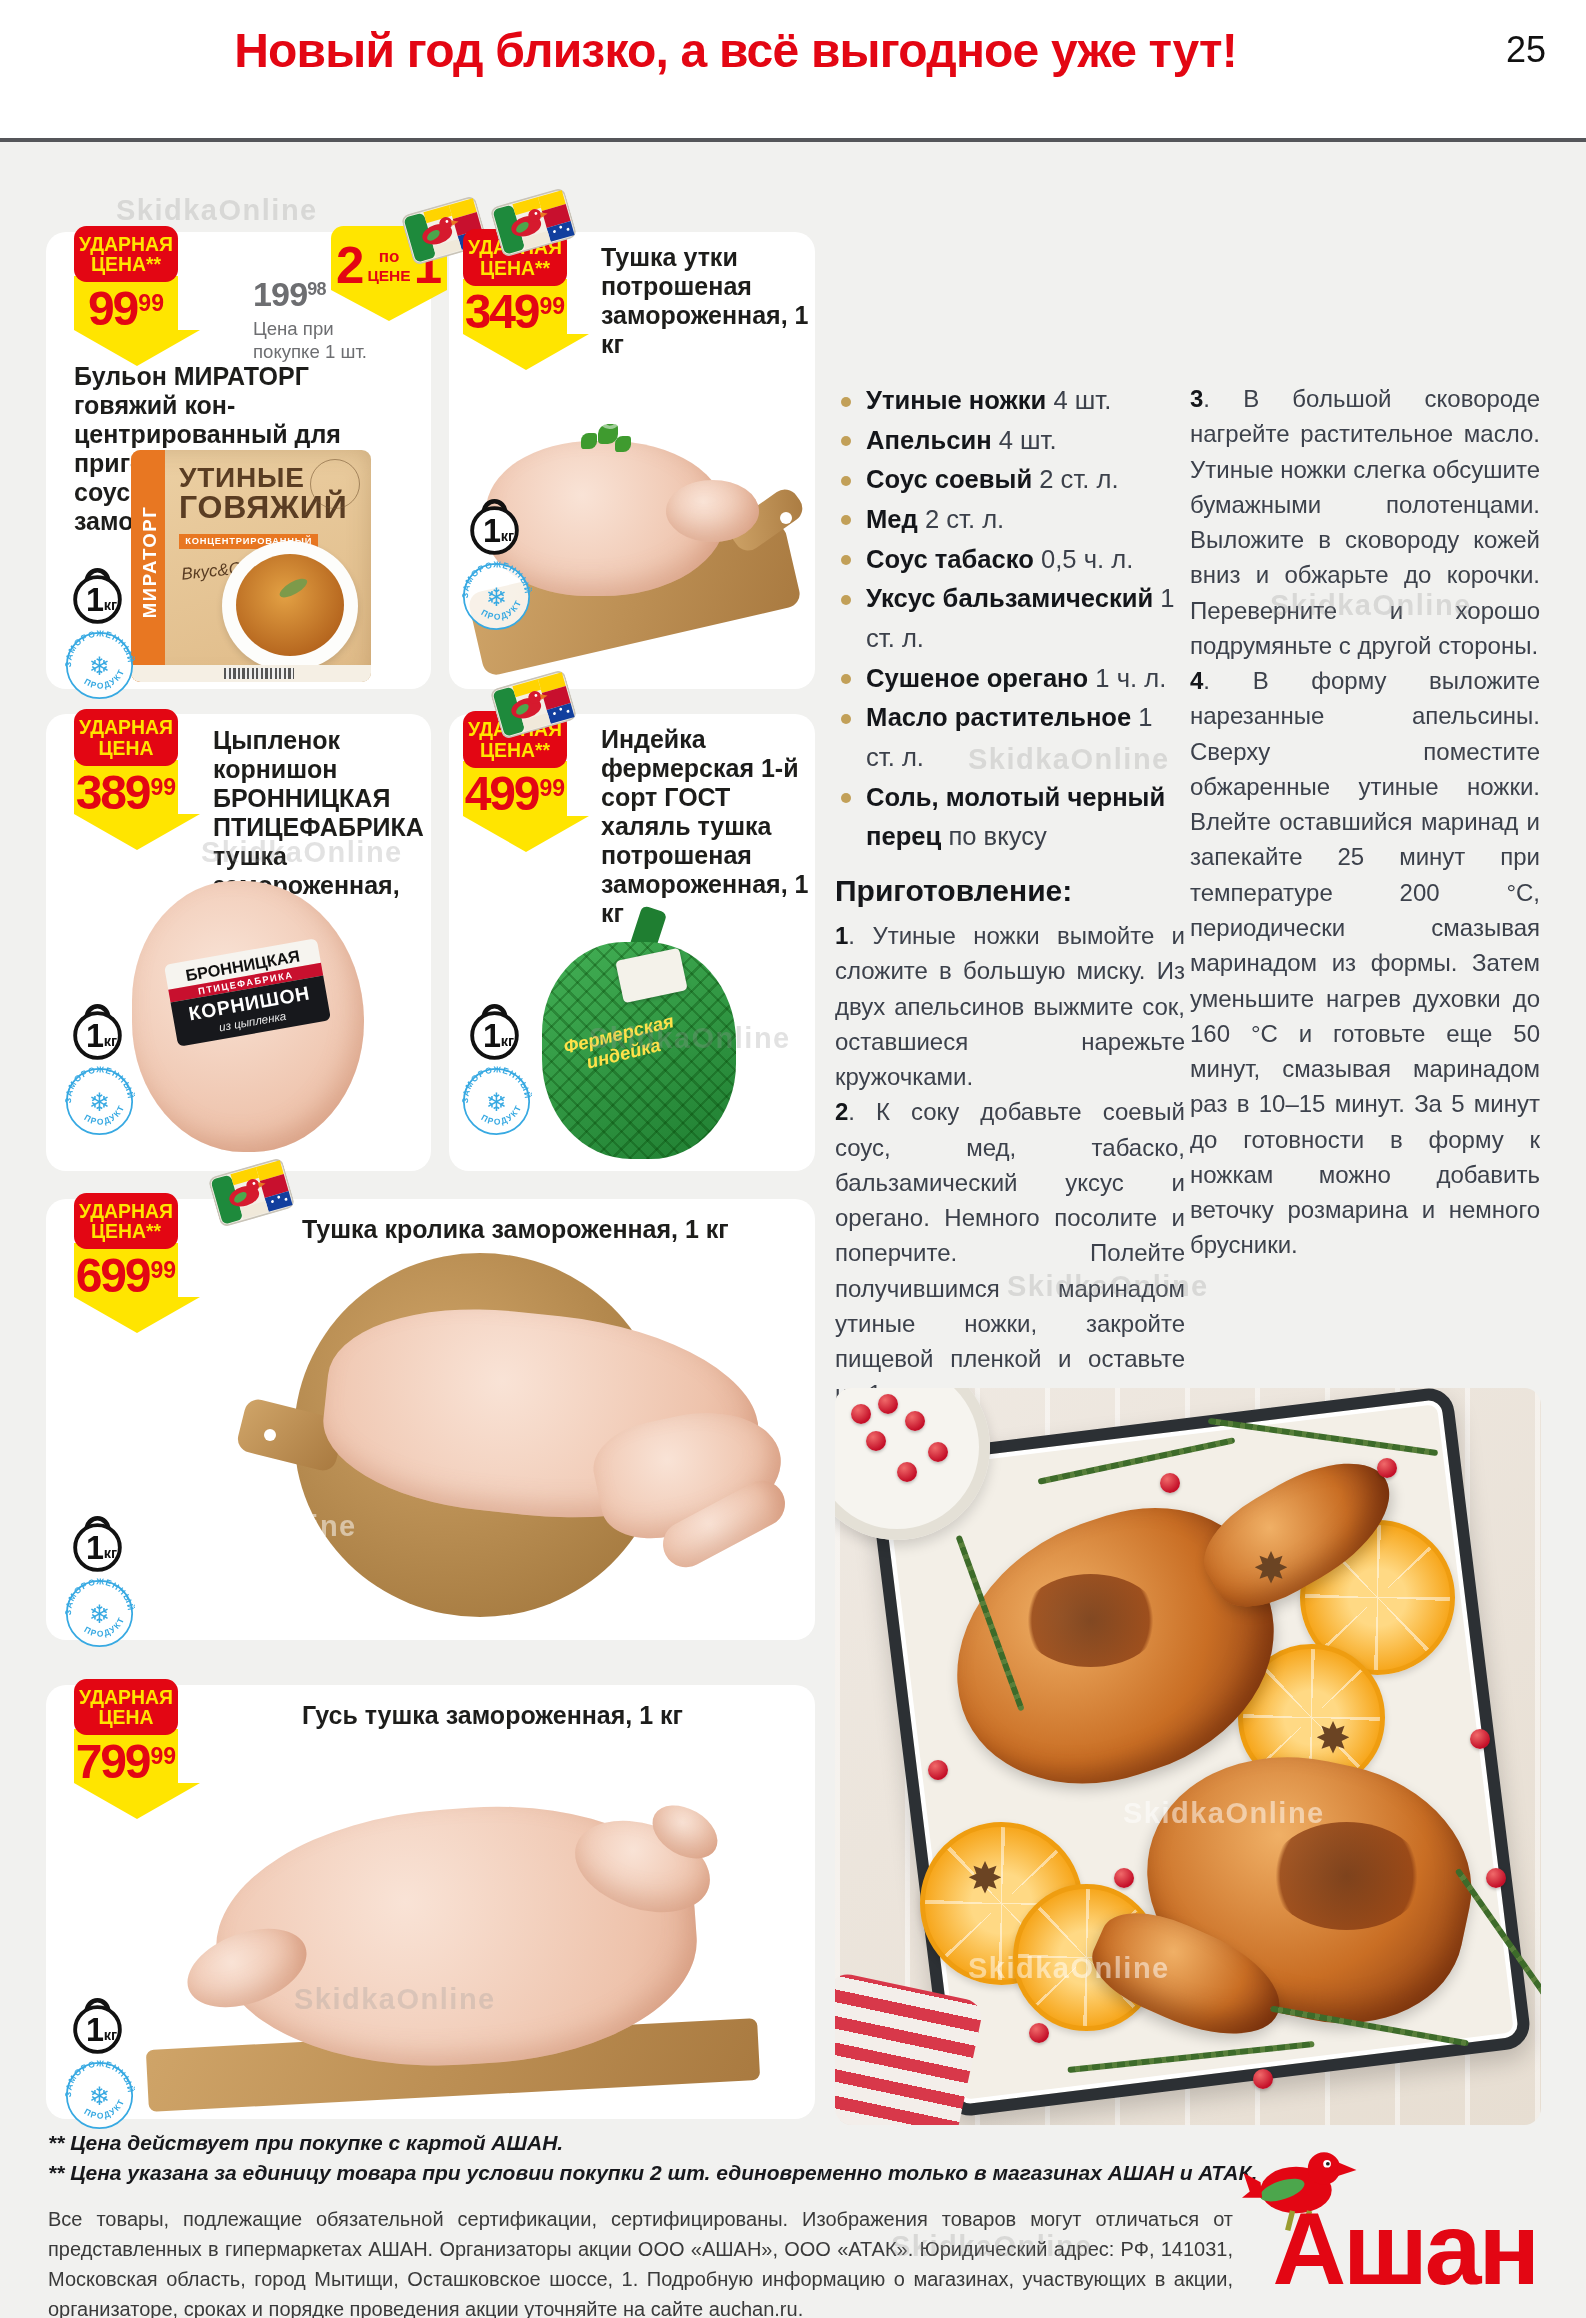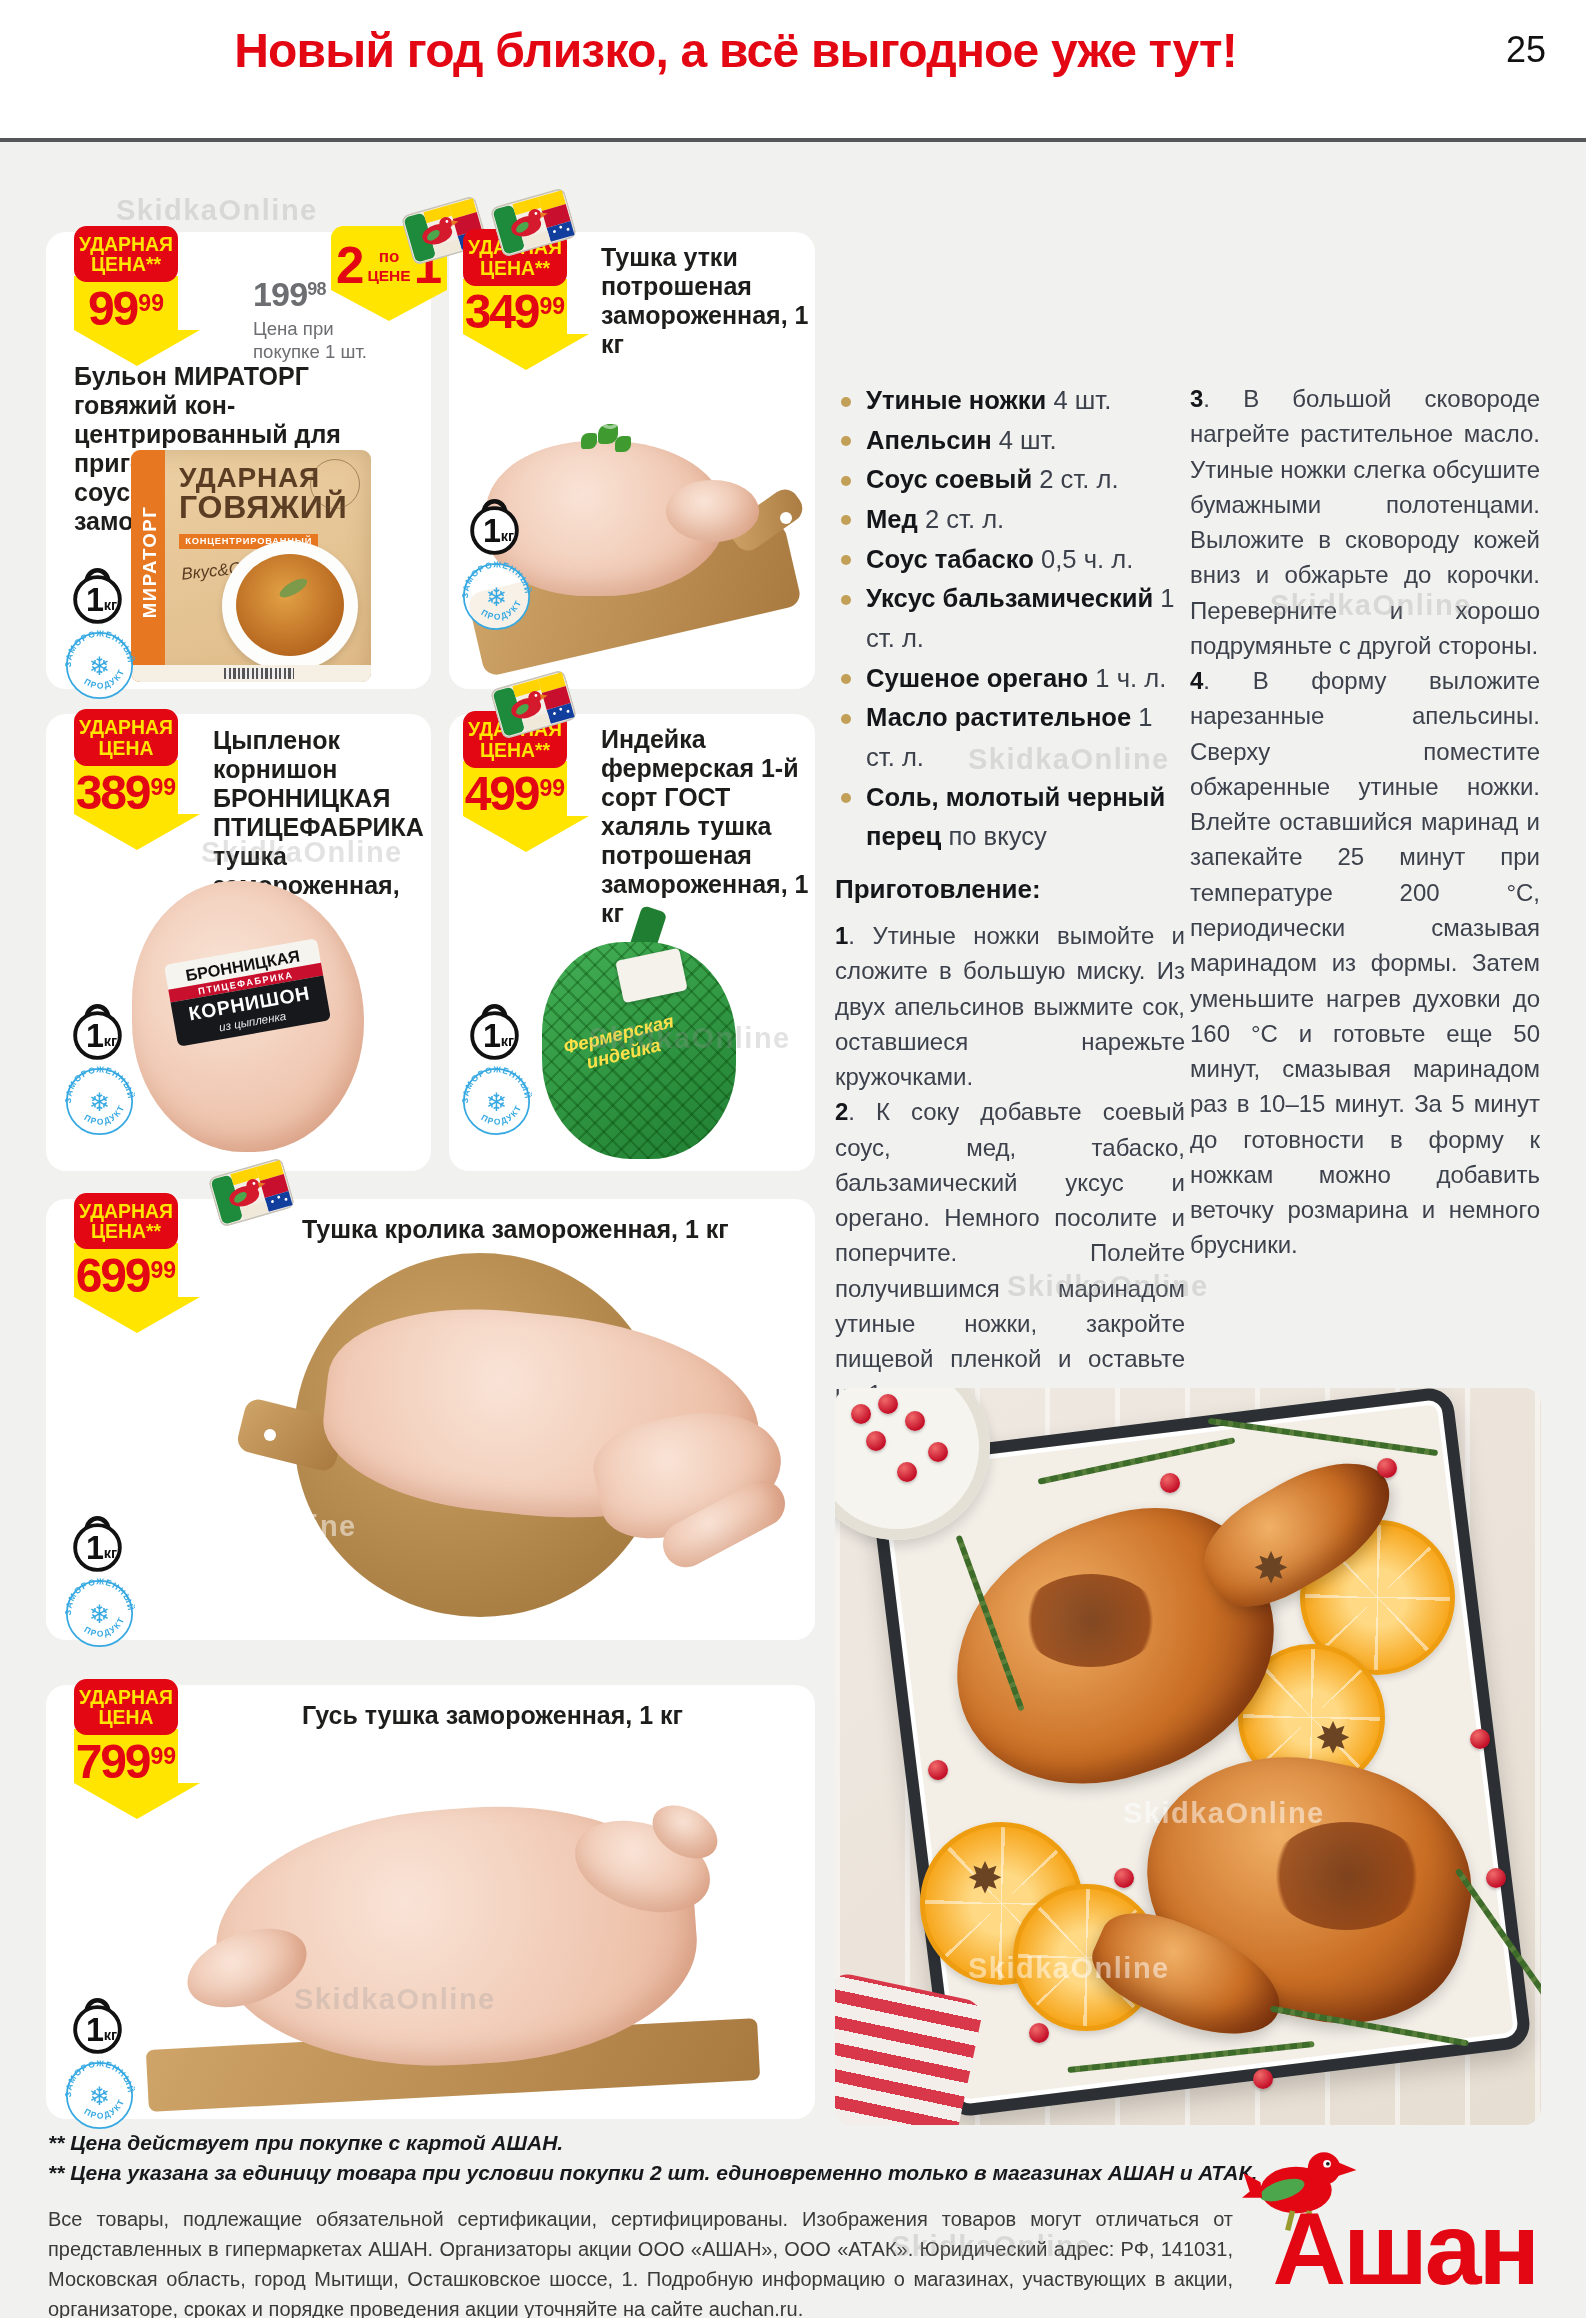"УДАРНАЯ" div.bag-t1 { text: УДАРНАЯ -> УТИНЫЕ }
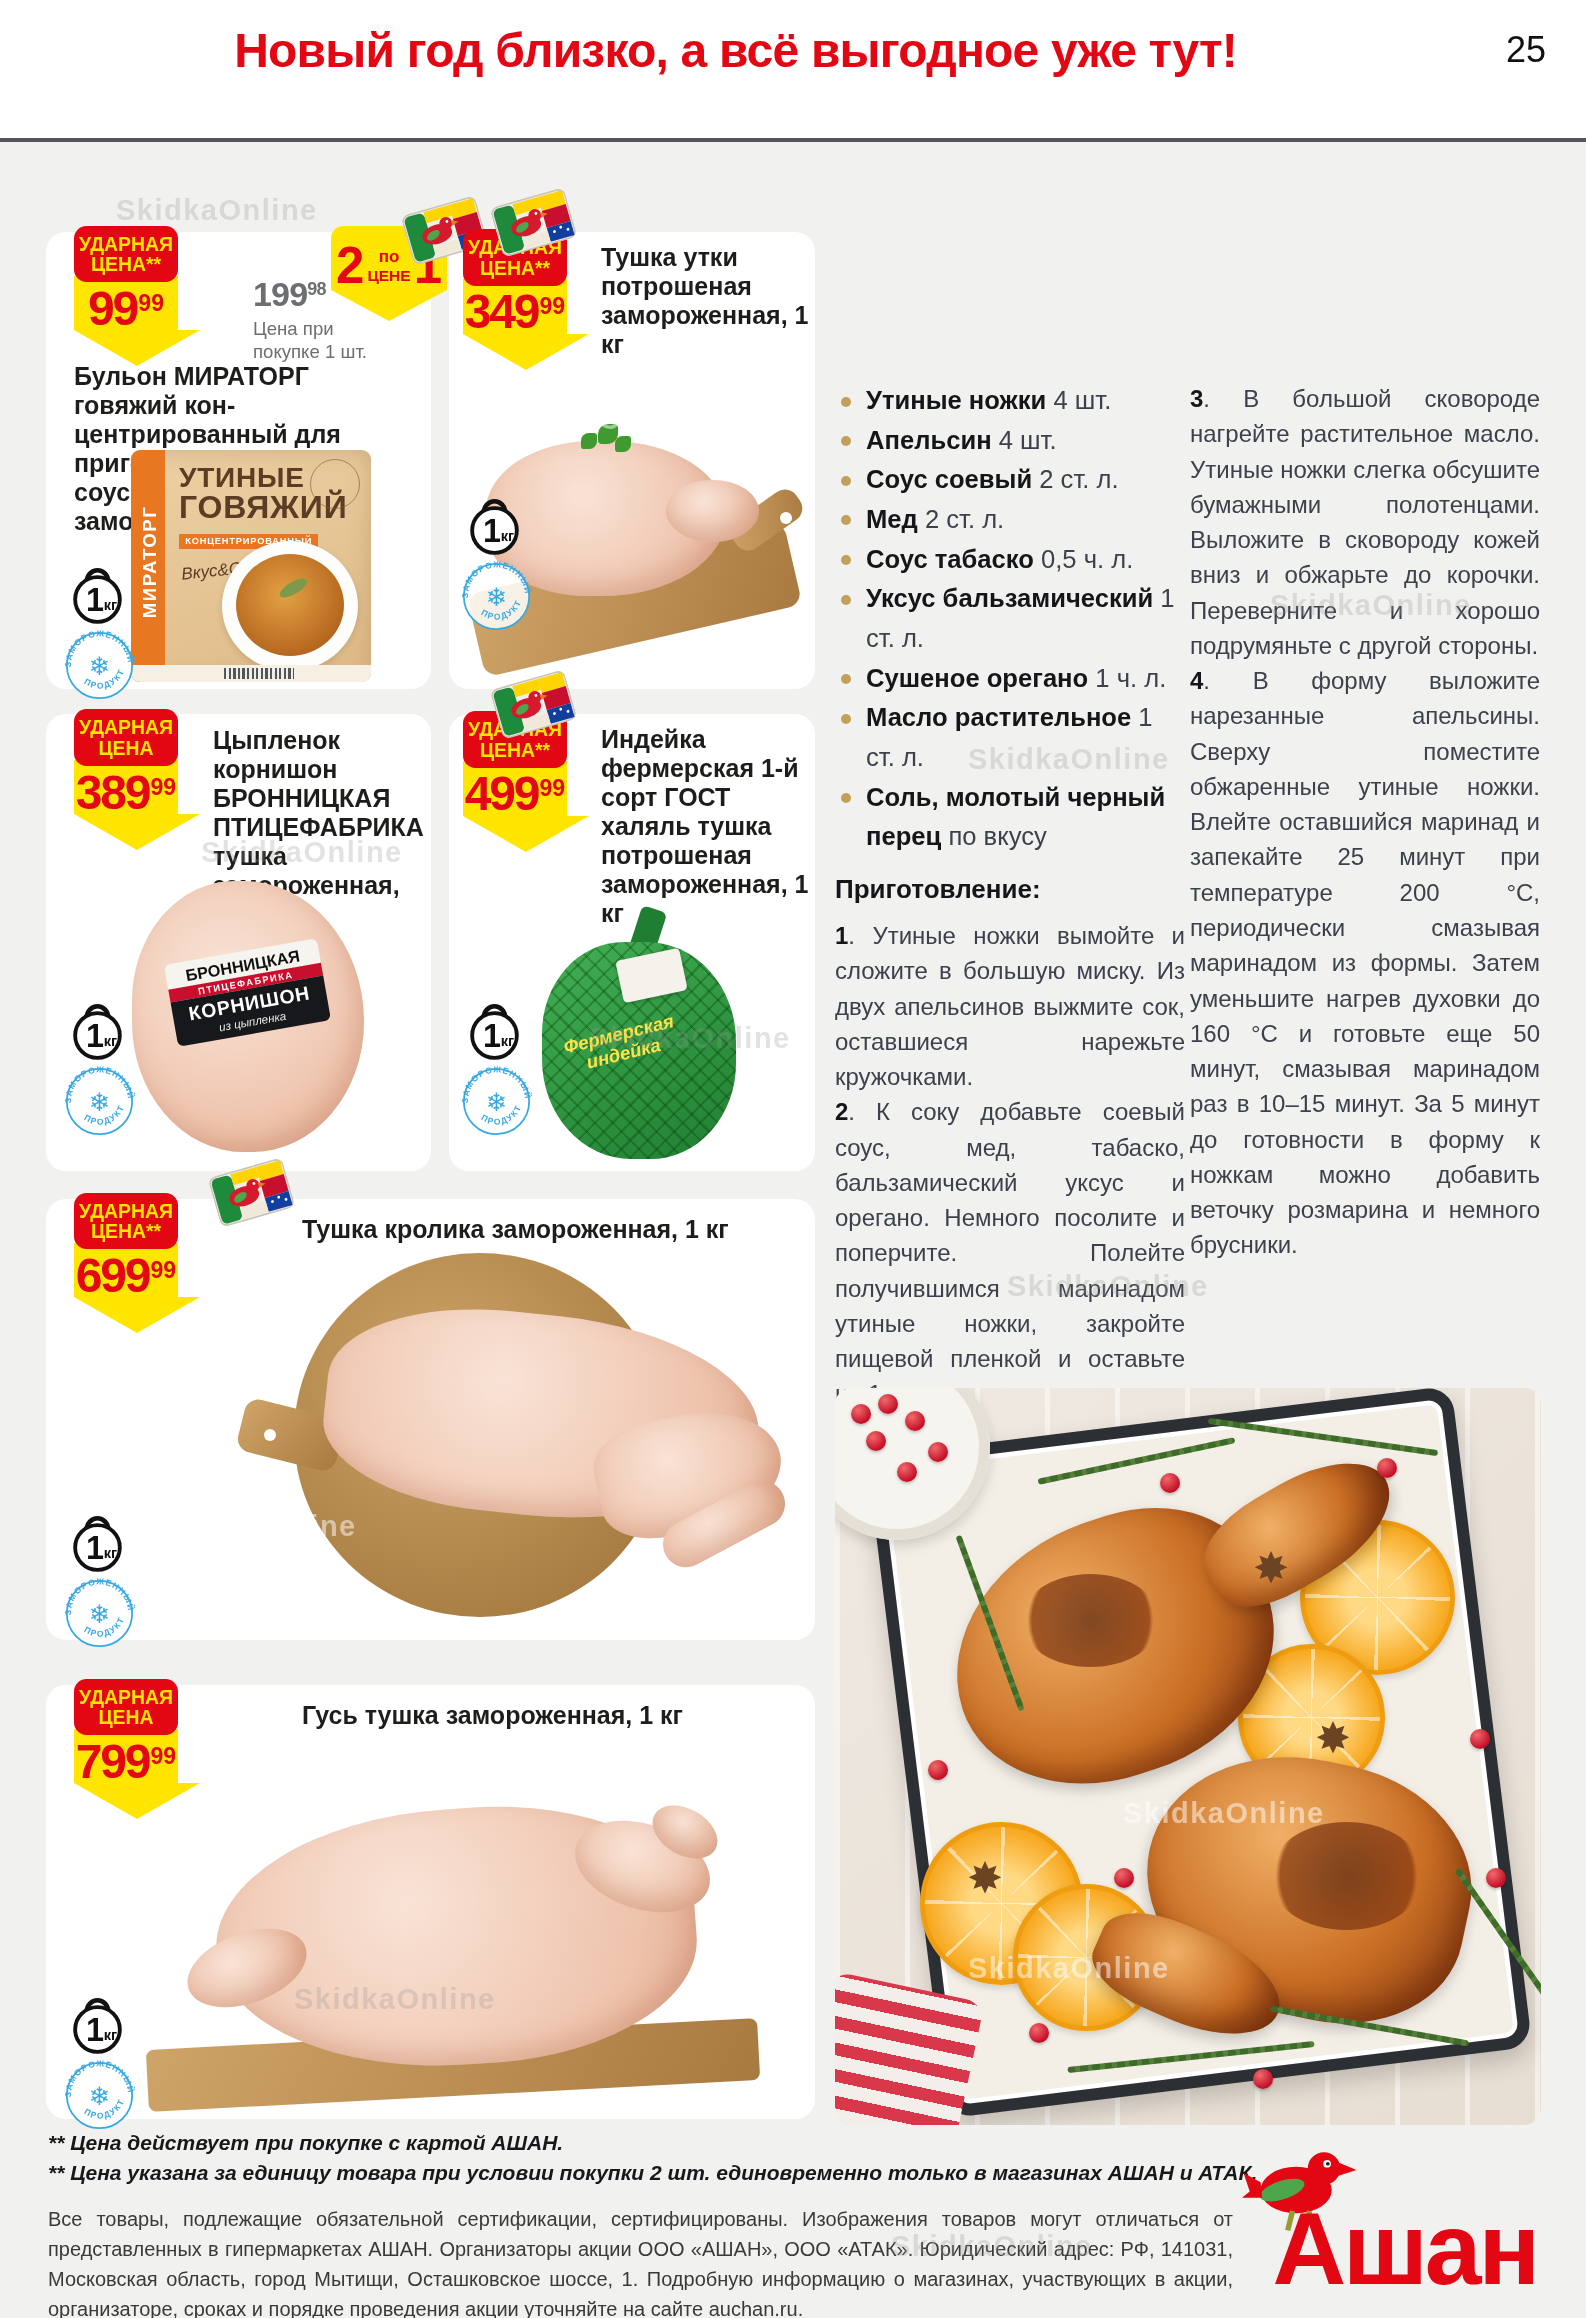"Приготовление:" .prep-h { font-size: 26px -> 30px }
